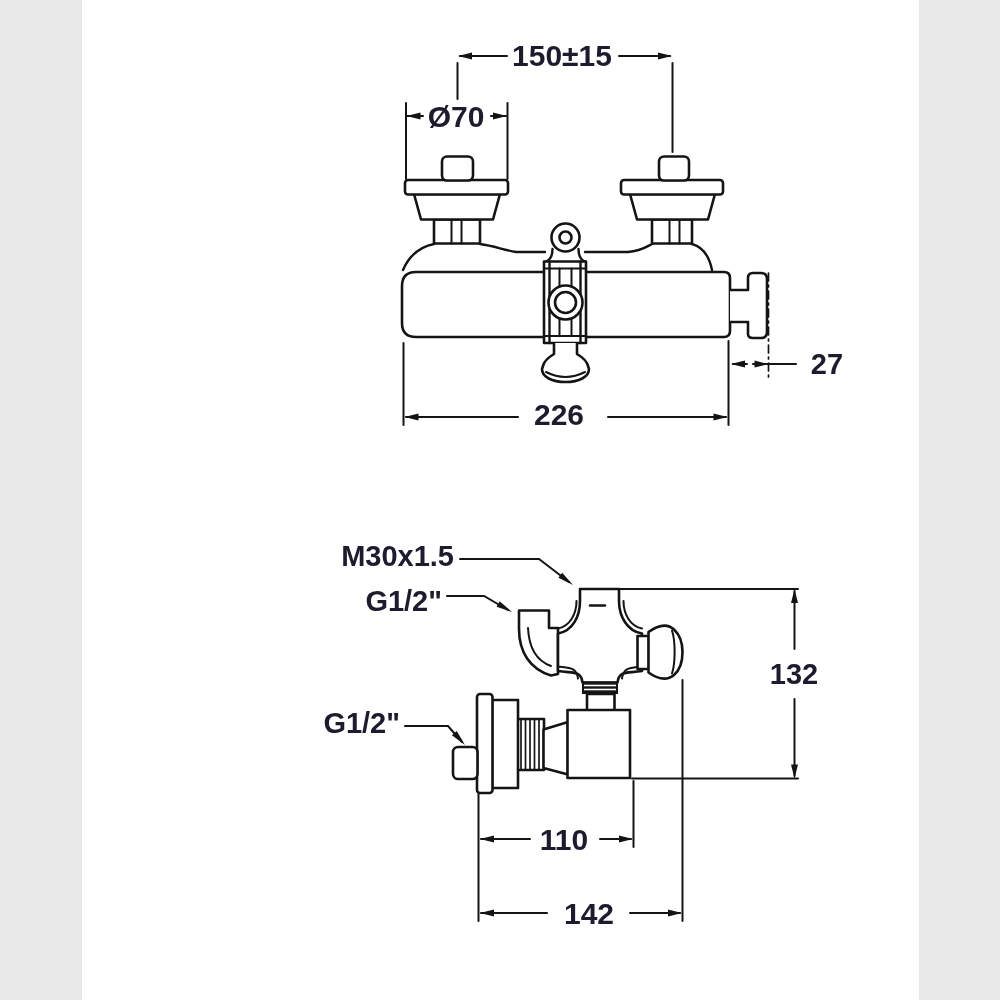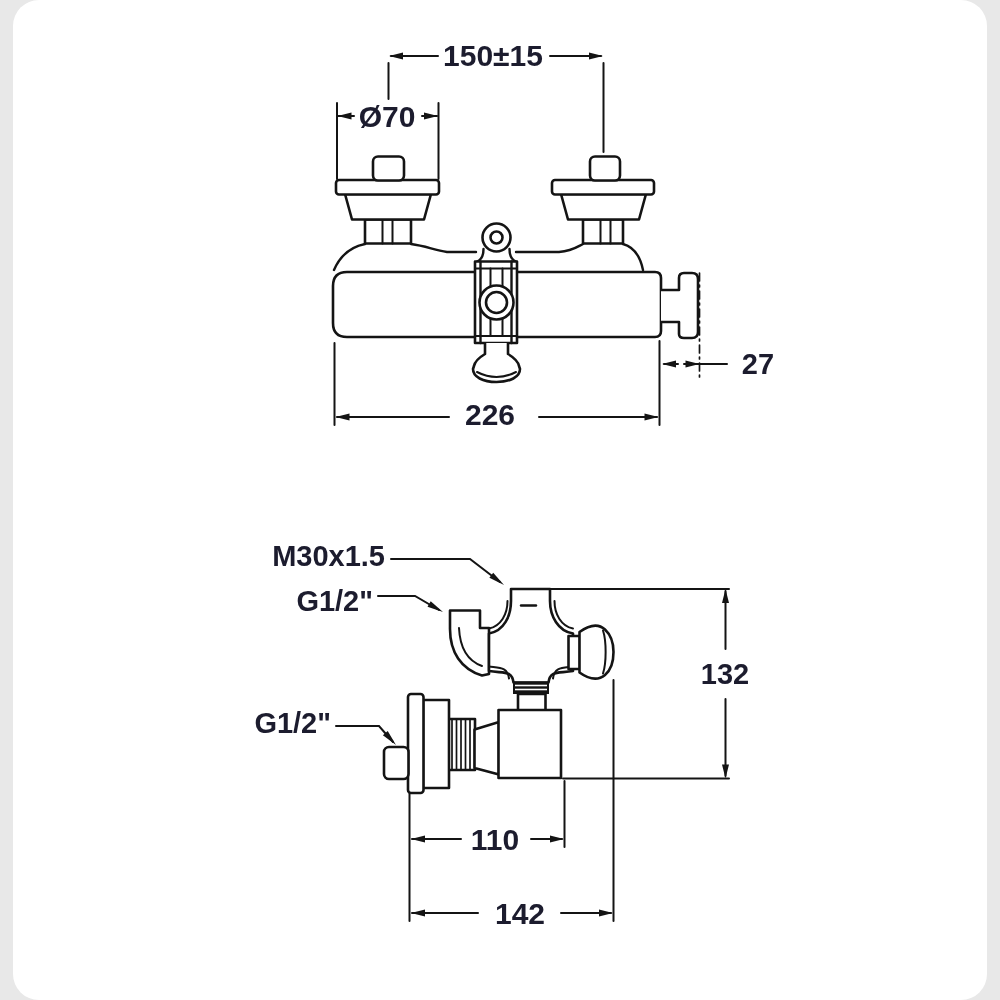"150±15" .stage { border-radius: 26px -> none; width: 974px -> 837px }
